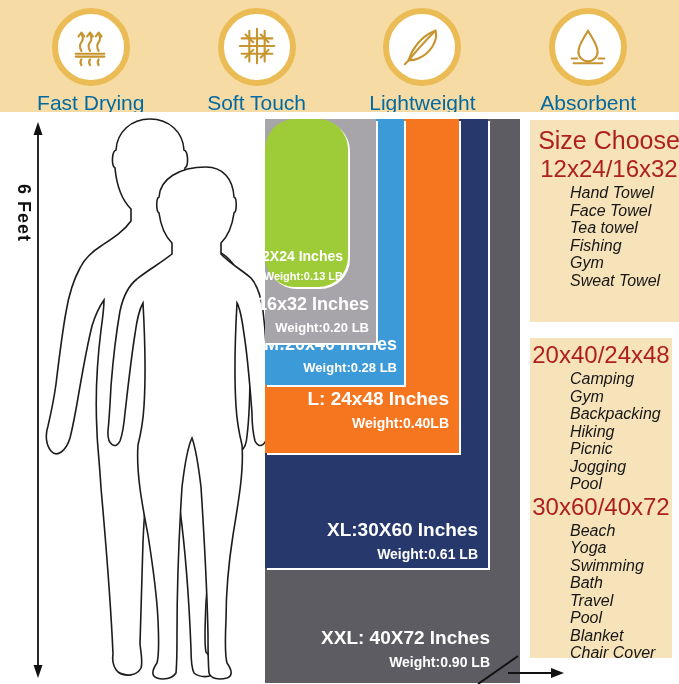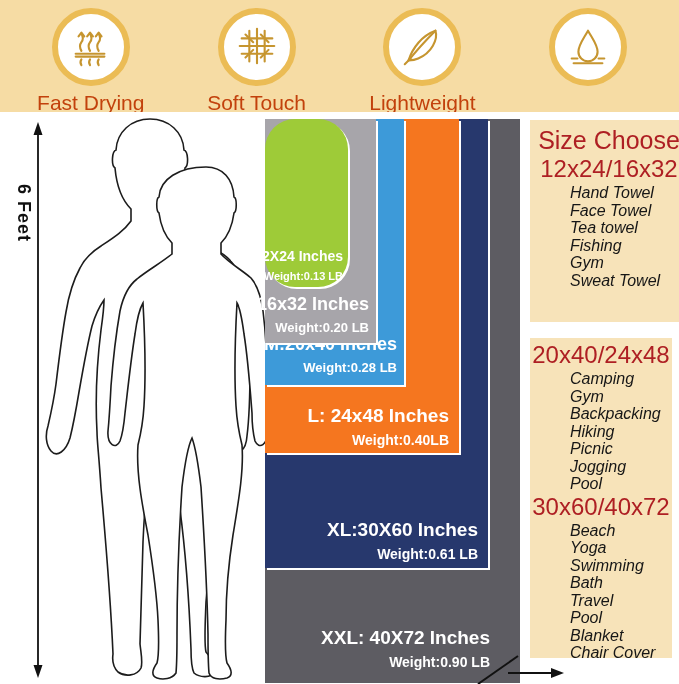"Fast Drying" .feature .flabel { color: #c2410c -> #0369a1 }
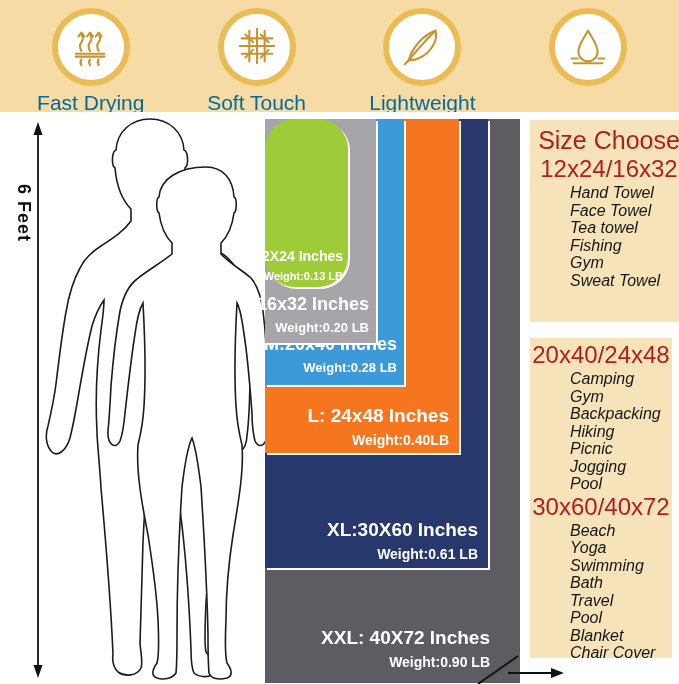"Absorbent" div.flabel { html: none -> <div>Absorbent</div> }
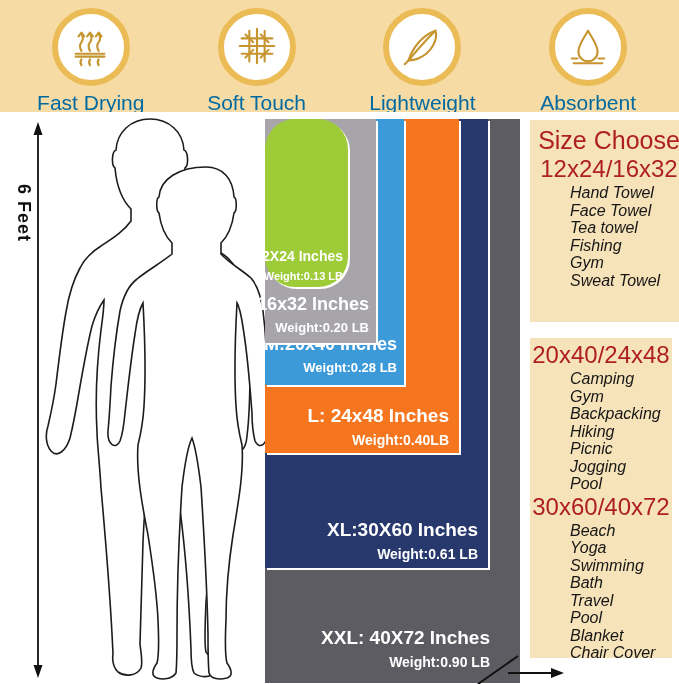"L: 24x48 Inches" div.towel-label { bottom: 5px -> 22px }
